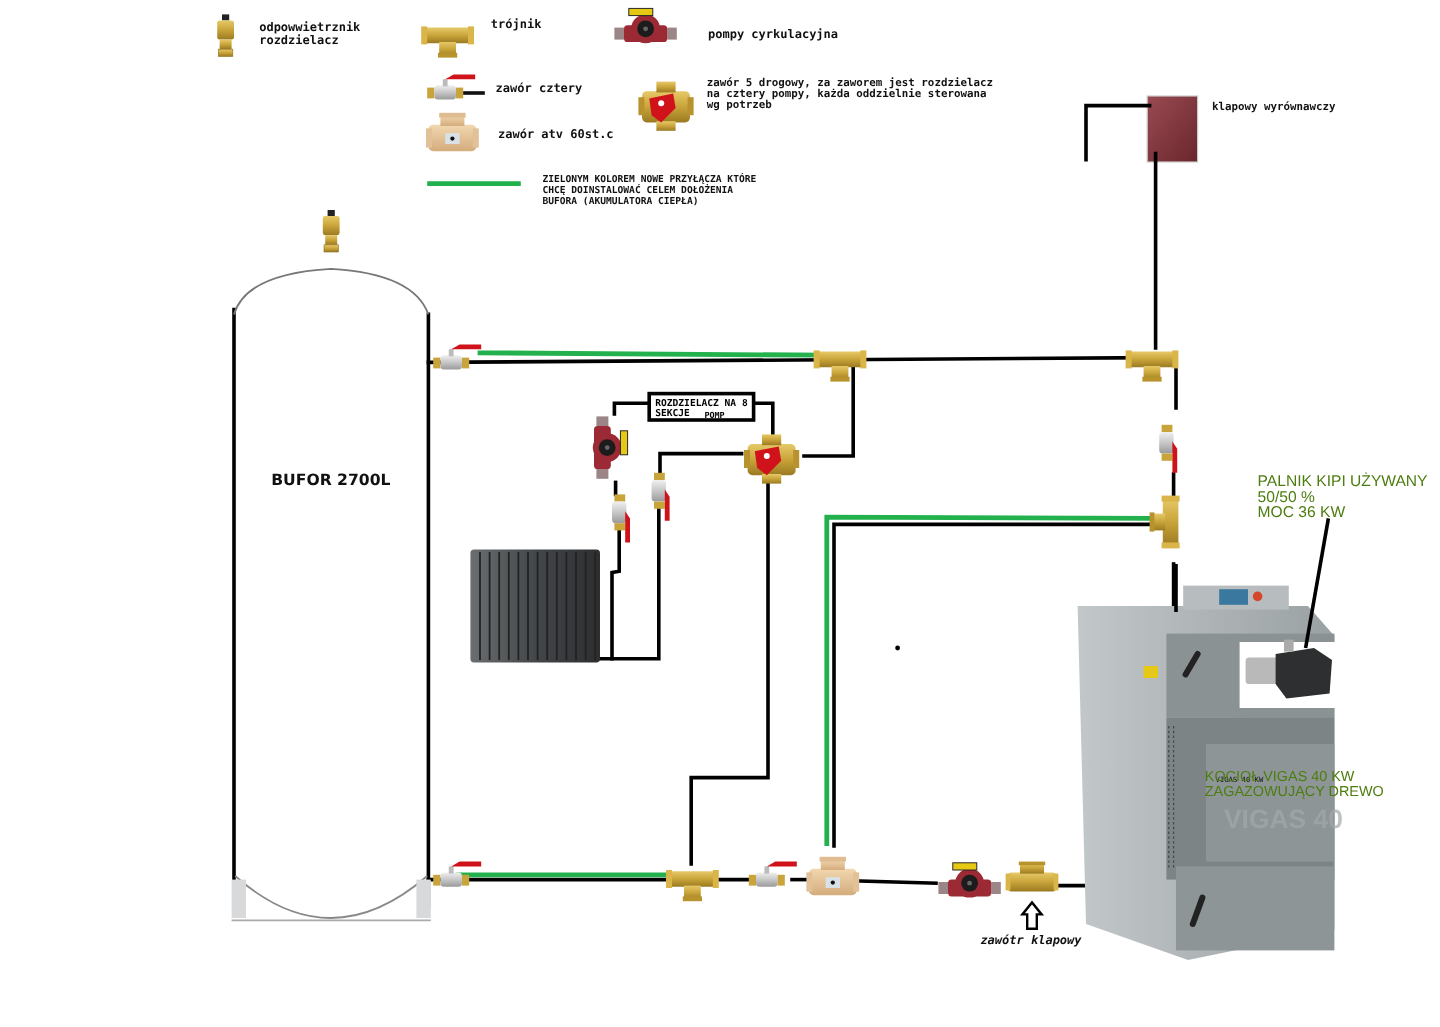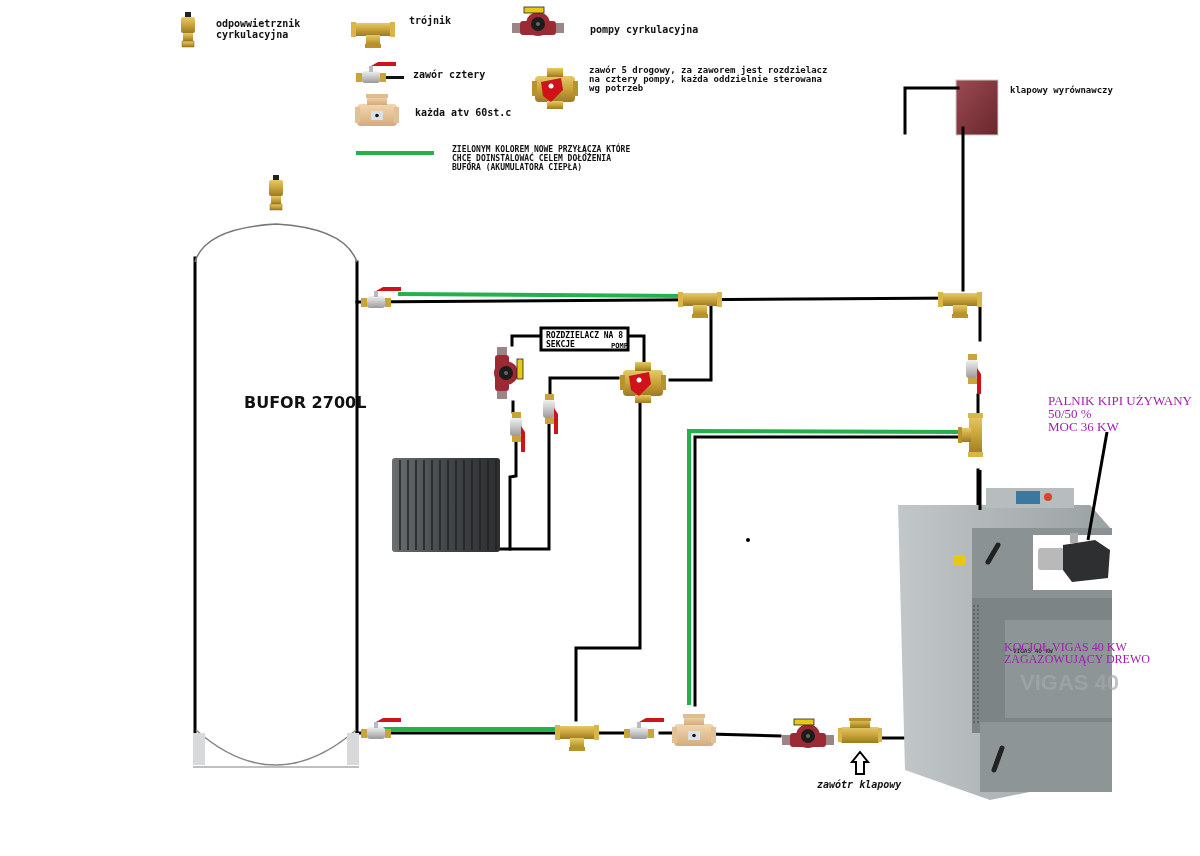"odpowwietrznik" div.lbl { text: cyrkulacyjna -> rozdzielacz }
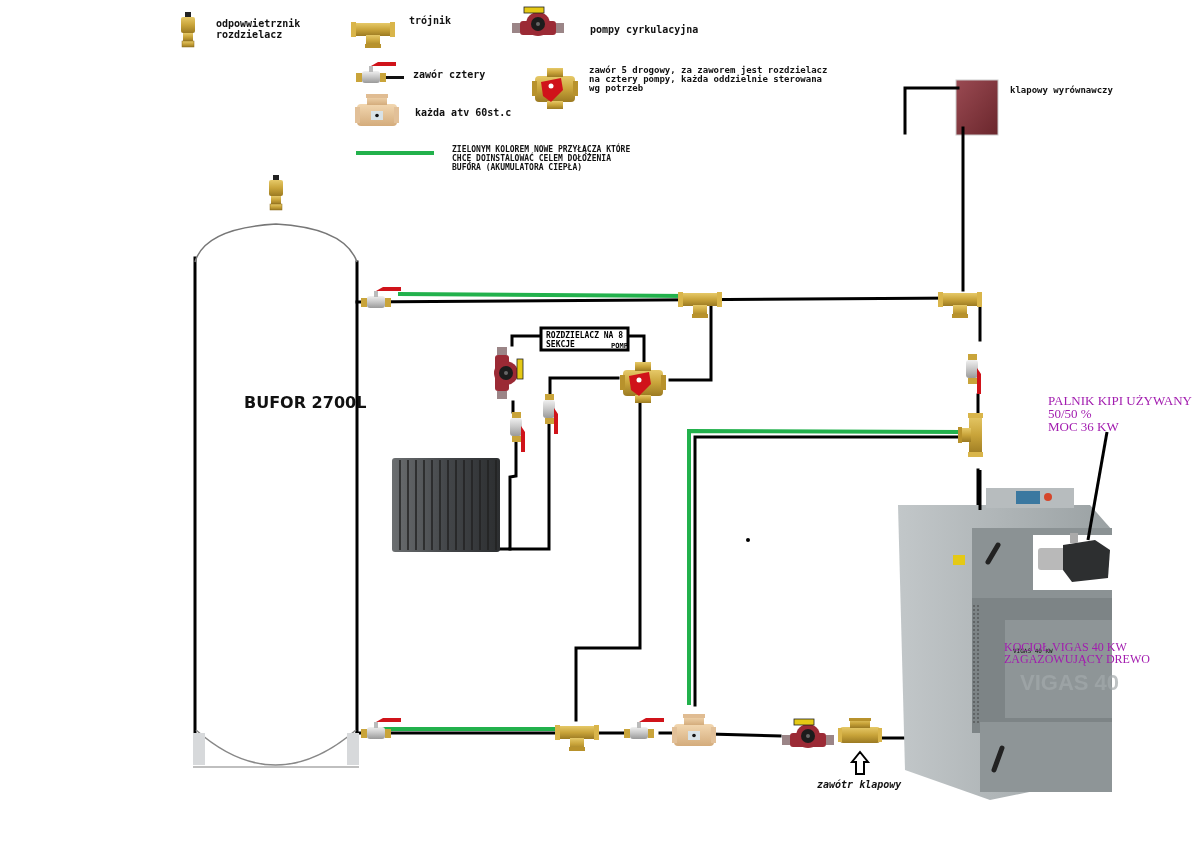"każda atv 60st.c" div.lbl { text: każda -> zawór }
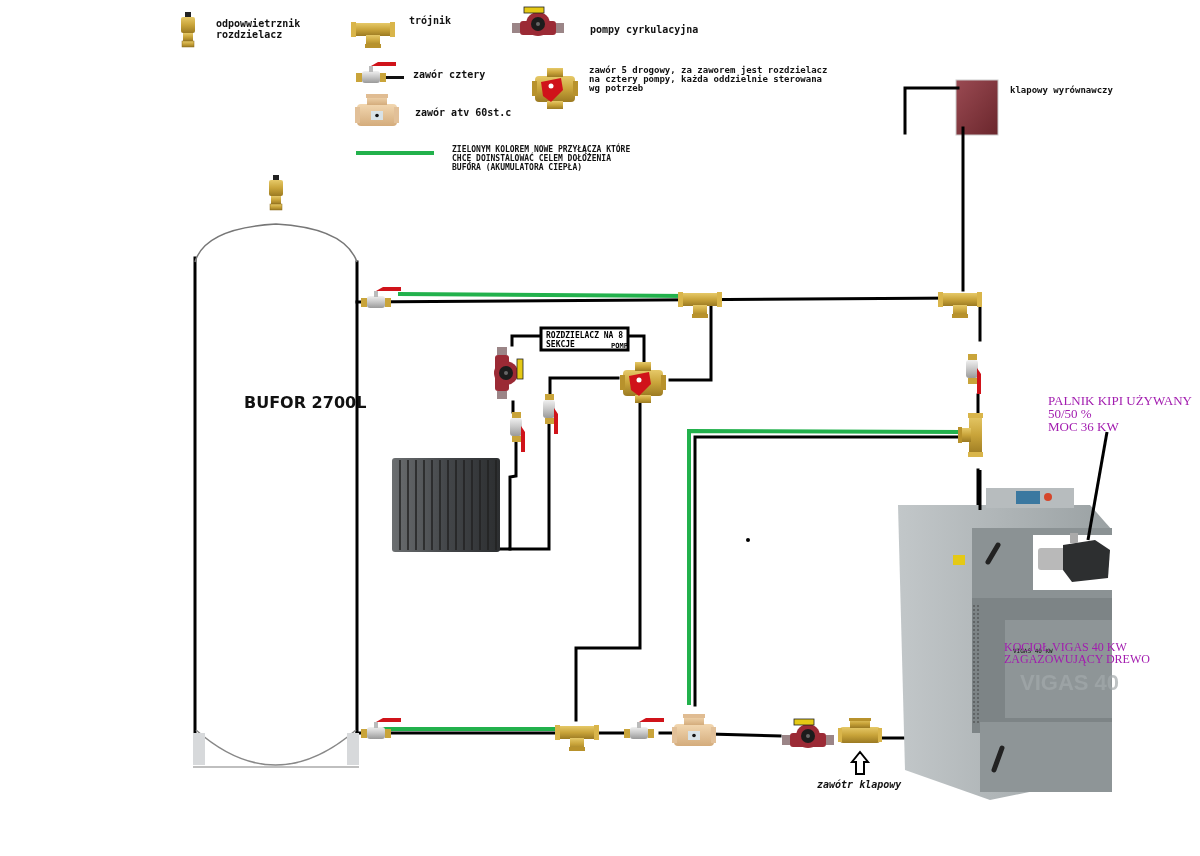"POMP" div.box-label { margin-left: 24px -> none }
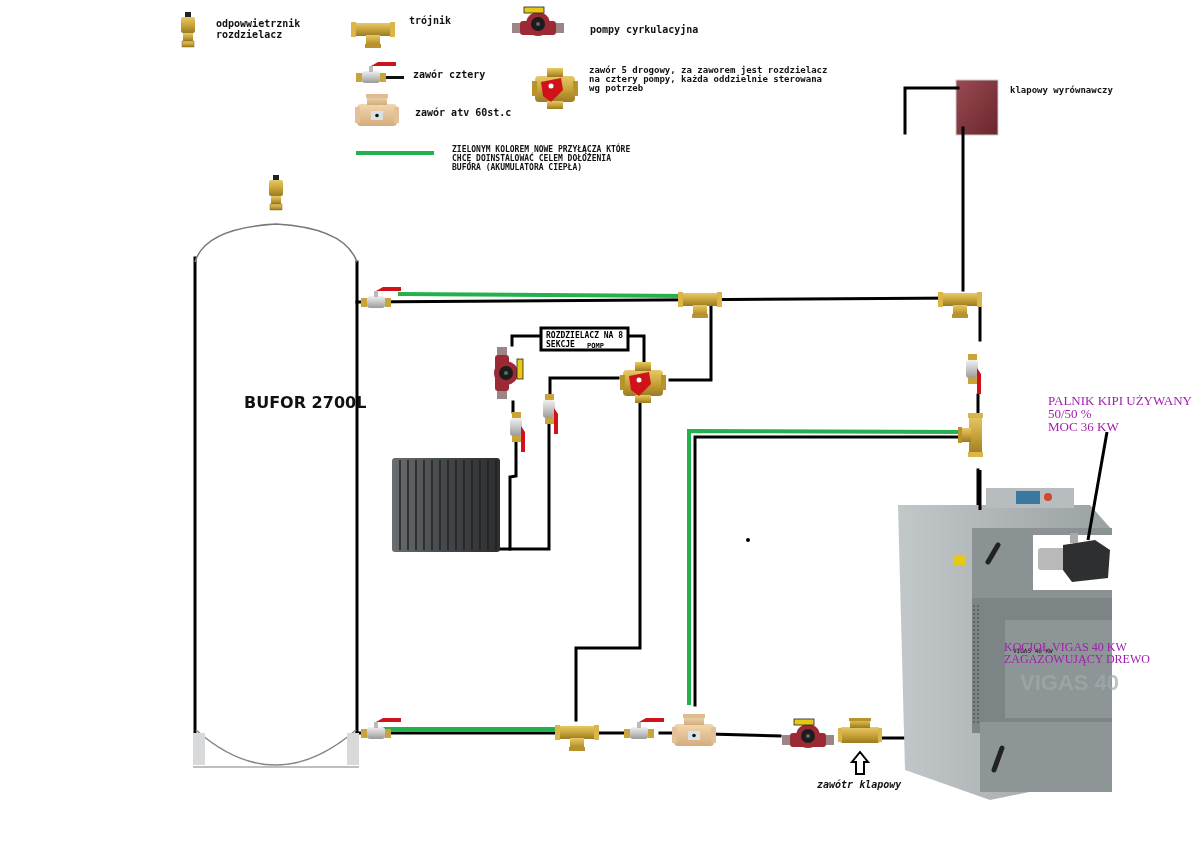"BUFOR 2700L" div.lbl-sans { font-size: 16px -> 13px; margin-left: 18px -> none }
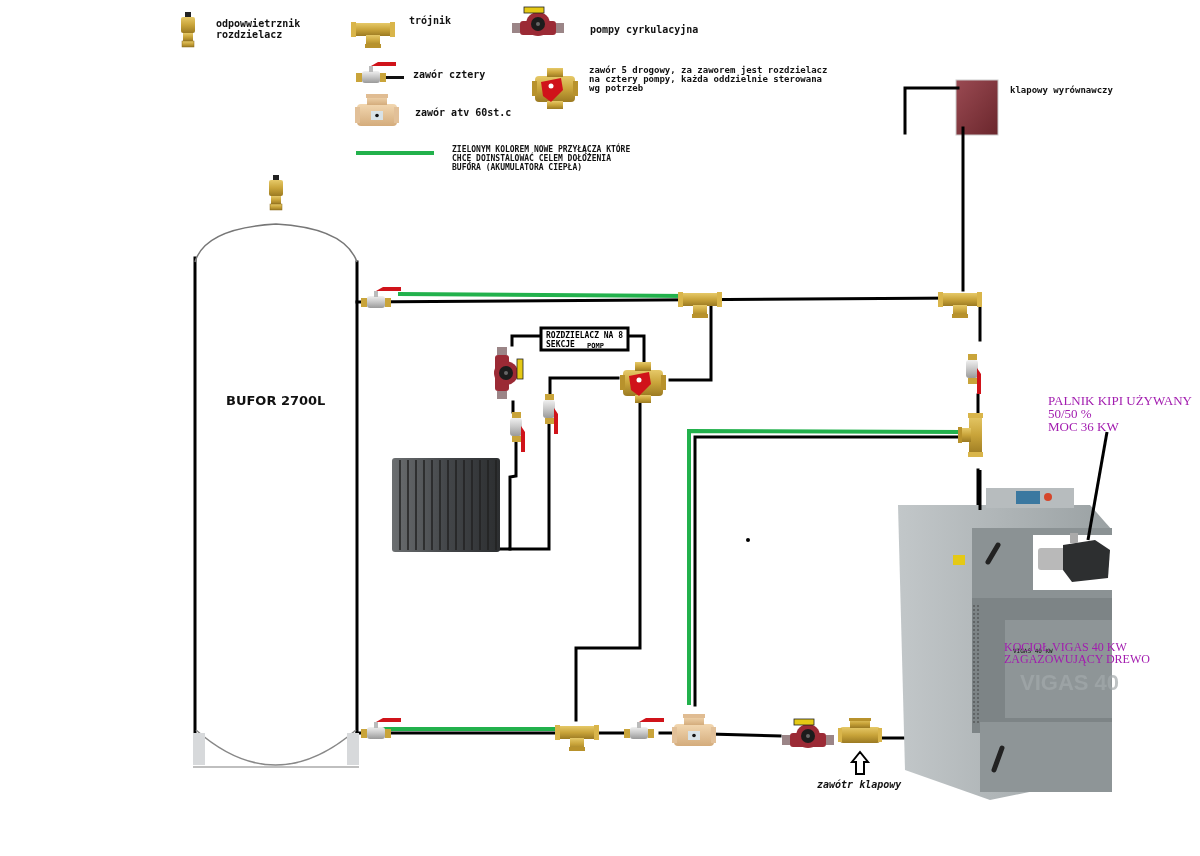"PALNIK KIPI UŻYWANY" .lbl-big { color: #a21caf -> #4d7c0f; font-family: Liberation Serif, serif -> Liberation Sans, sans-serif }
